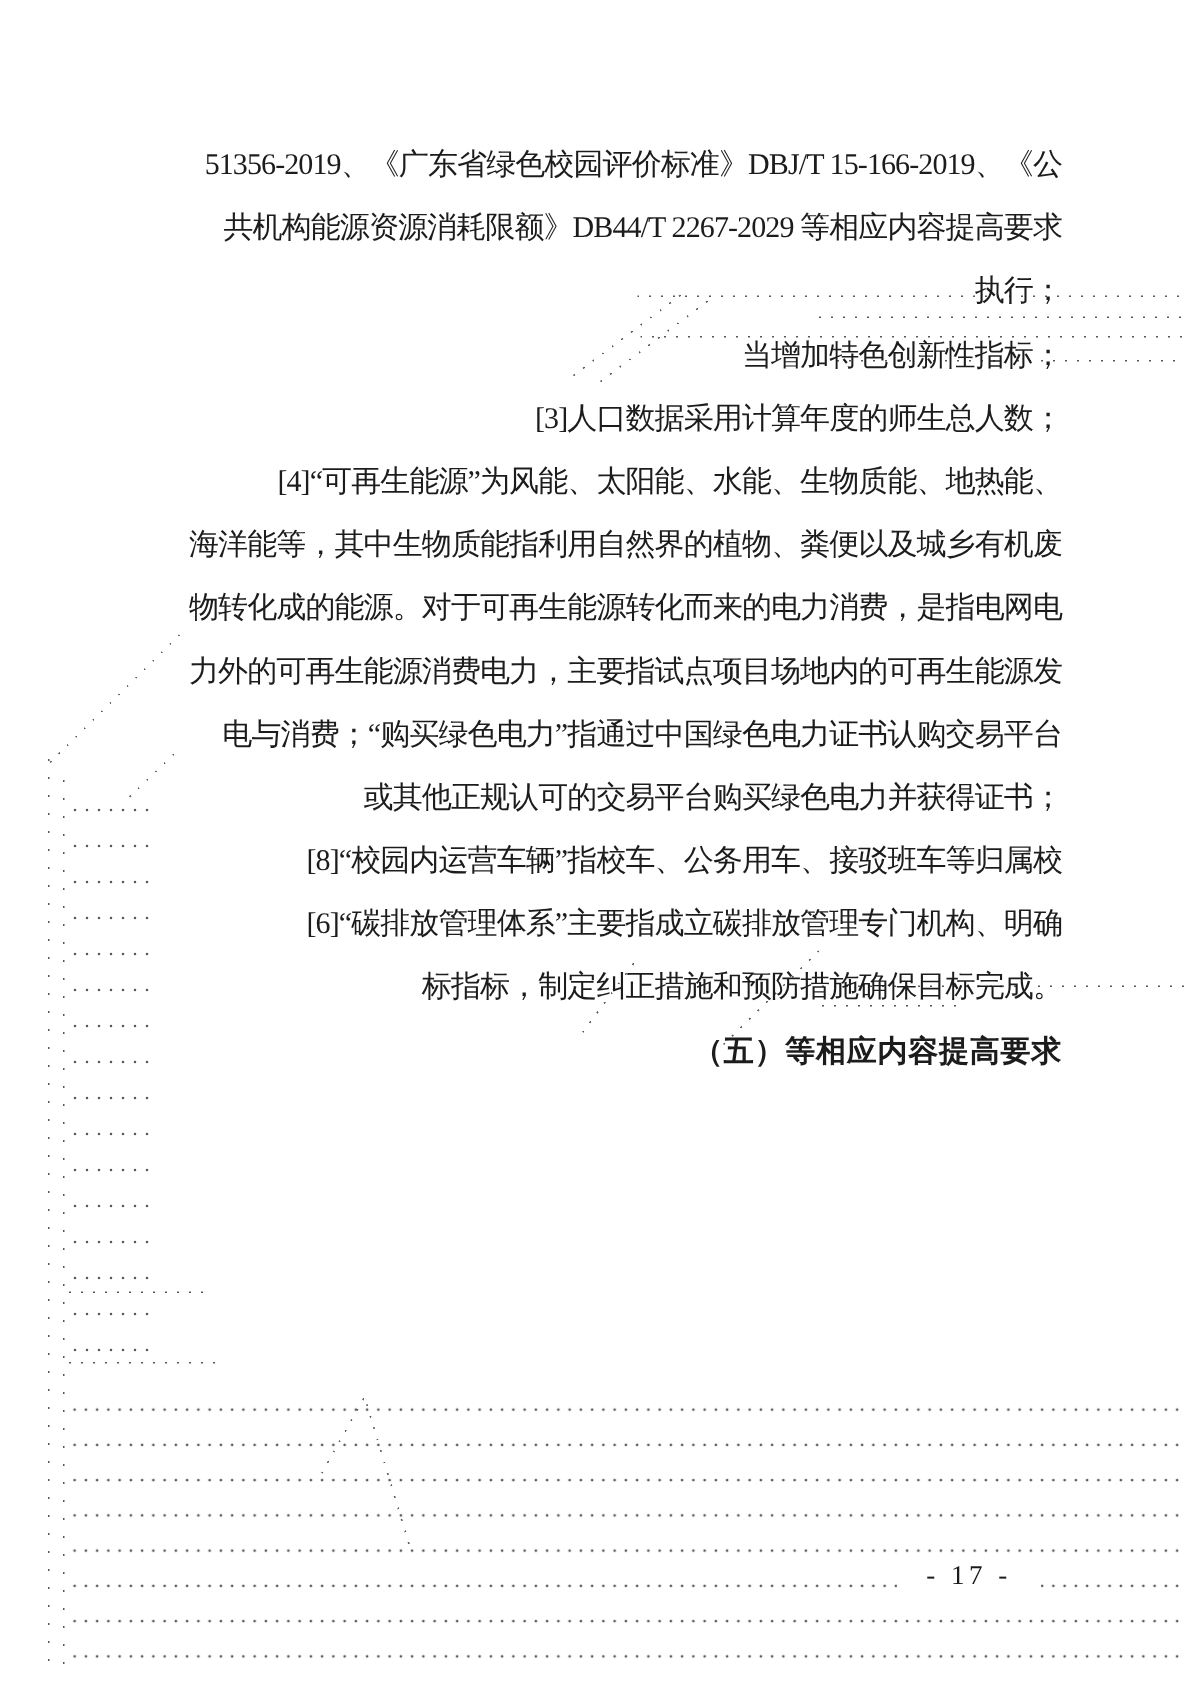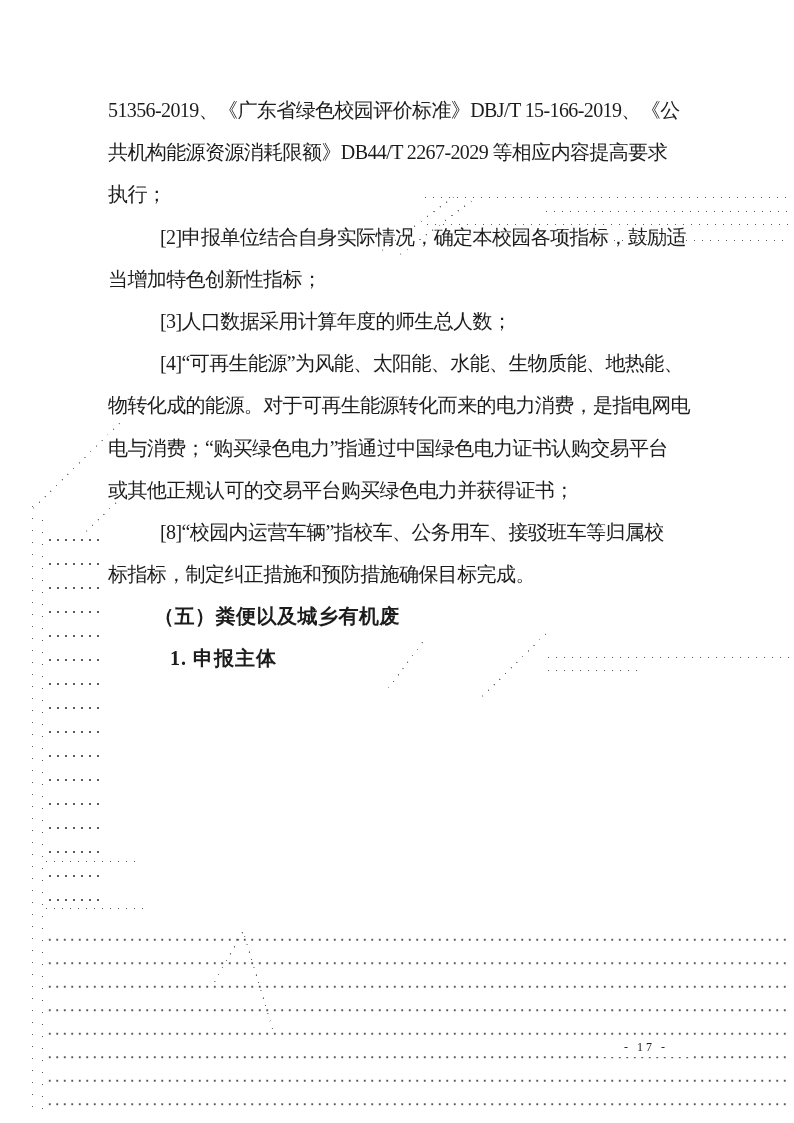"51356-2019、《广东省绿色校园评价标准》DBJ/T" .line { text-align: none -> right }
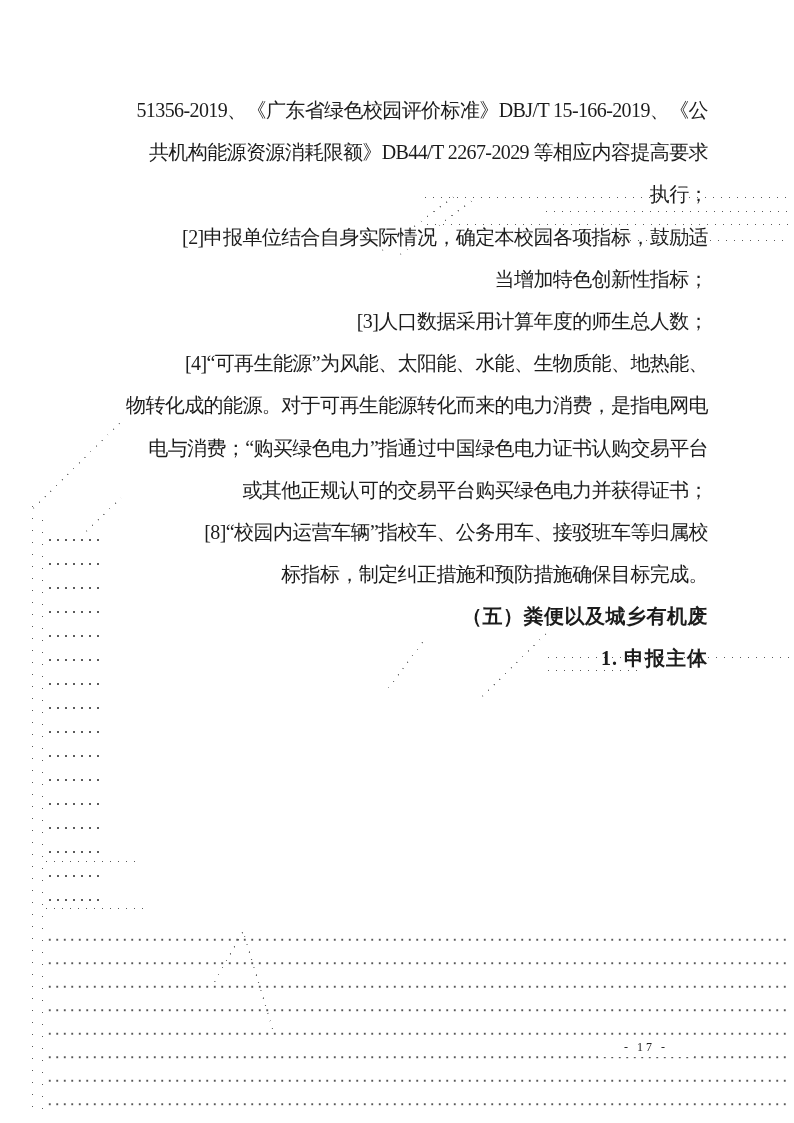"[2]申报单位结合自身实际情况，确定本校园各项指标，鼓励适" div.line { html: <div>[2]申报单位结合自身实际情况，确定本校园各项指标，鼓励适</div> -> none }
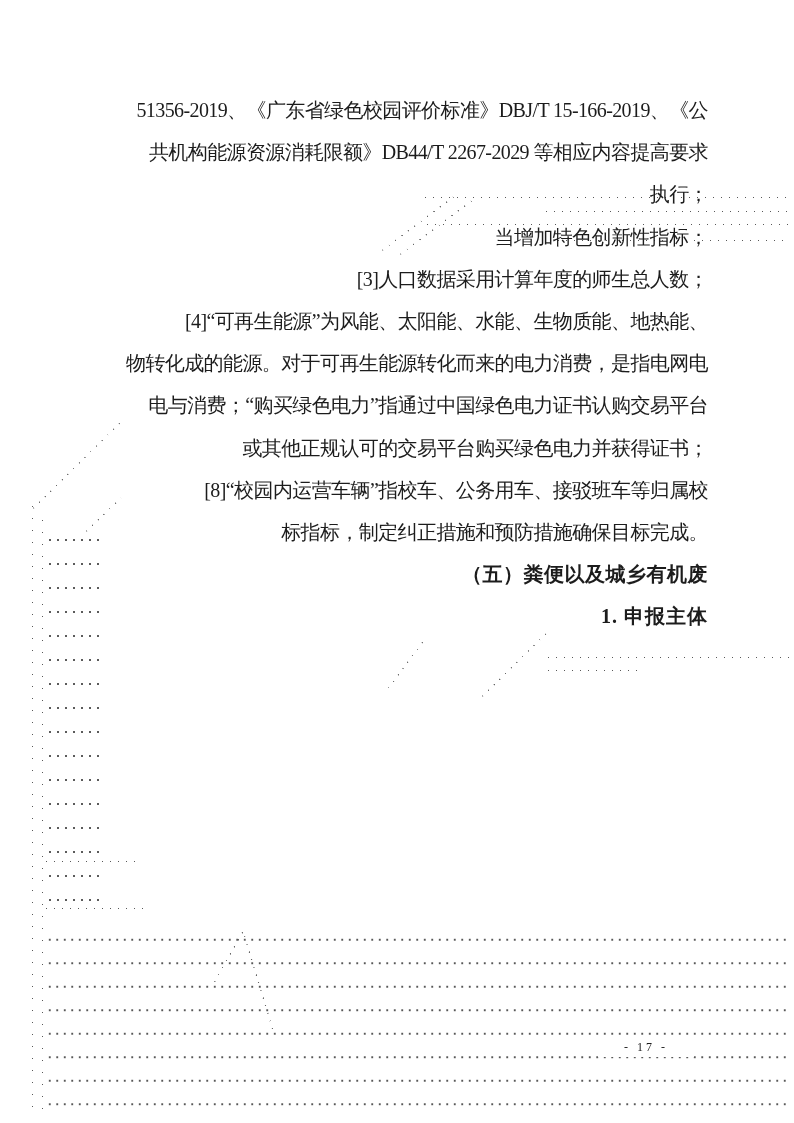"海洋能等，其中生物质能指利用自然界的植物、粪便以及城乡有机废" div.line { html: none -> <div>海洋能等，其中生物质能指利用自然界的植物、粪便以及城乡有机废</div> }
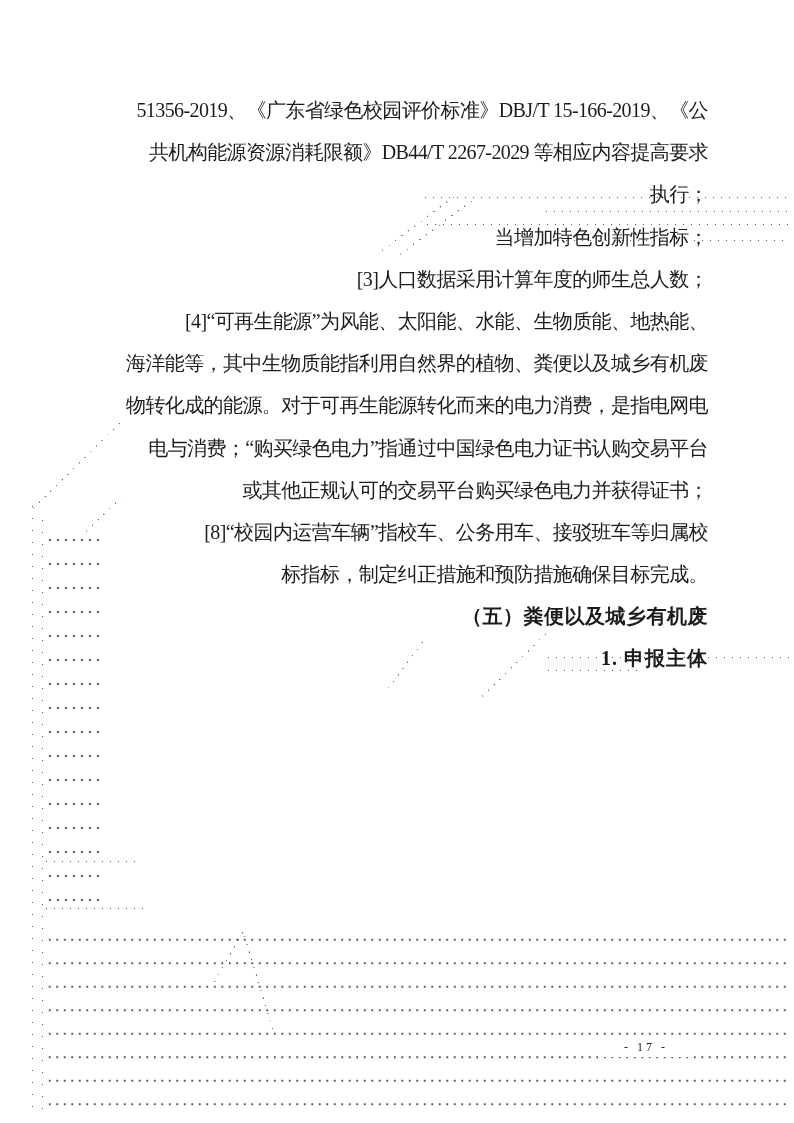"力外的可再生能源消费电力，主要指试点项目场地内的可再生能源发" div.line { html: none -> <div>力外的可再生能源消费电力，主要指试点项目场地内的可再生能源发</div> }
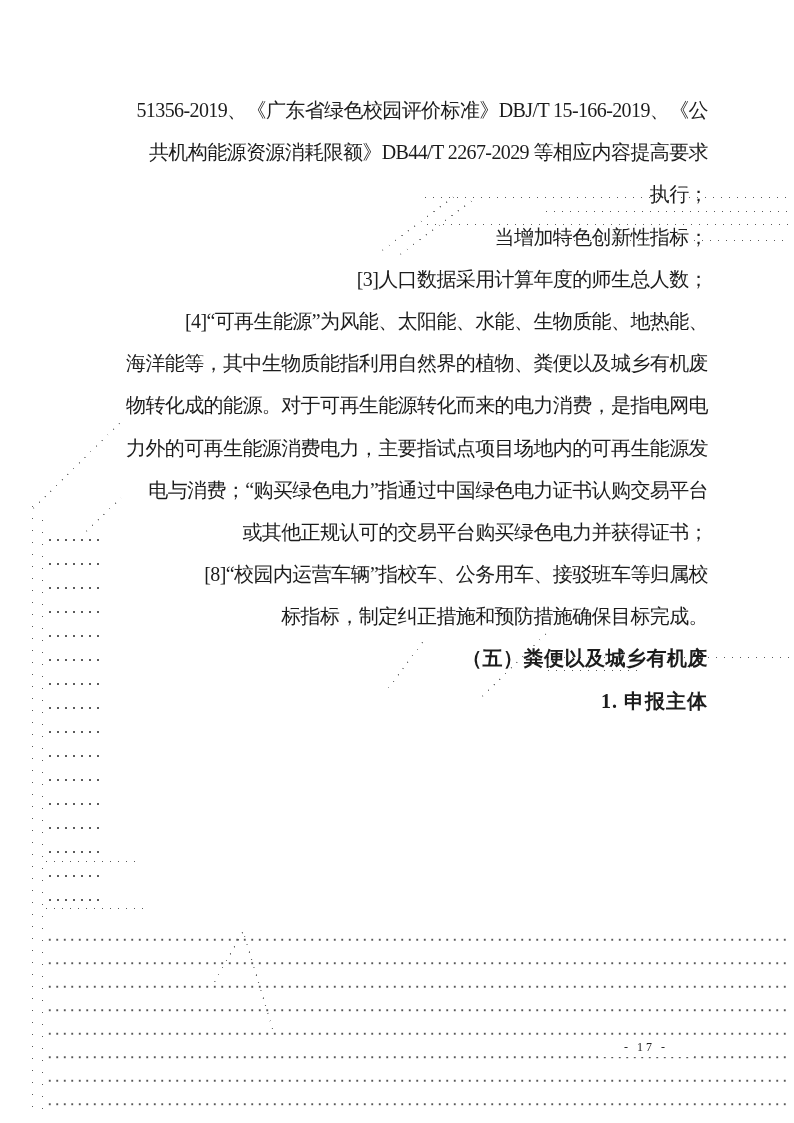"[6]“碳排放管理体系”主要指成立碳排放管理专门机构、明确" div.line { html: none -> <div>[6]“碳排放管理体系”主要指成立碳排放管理专门机构、明确</div> }
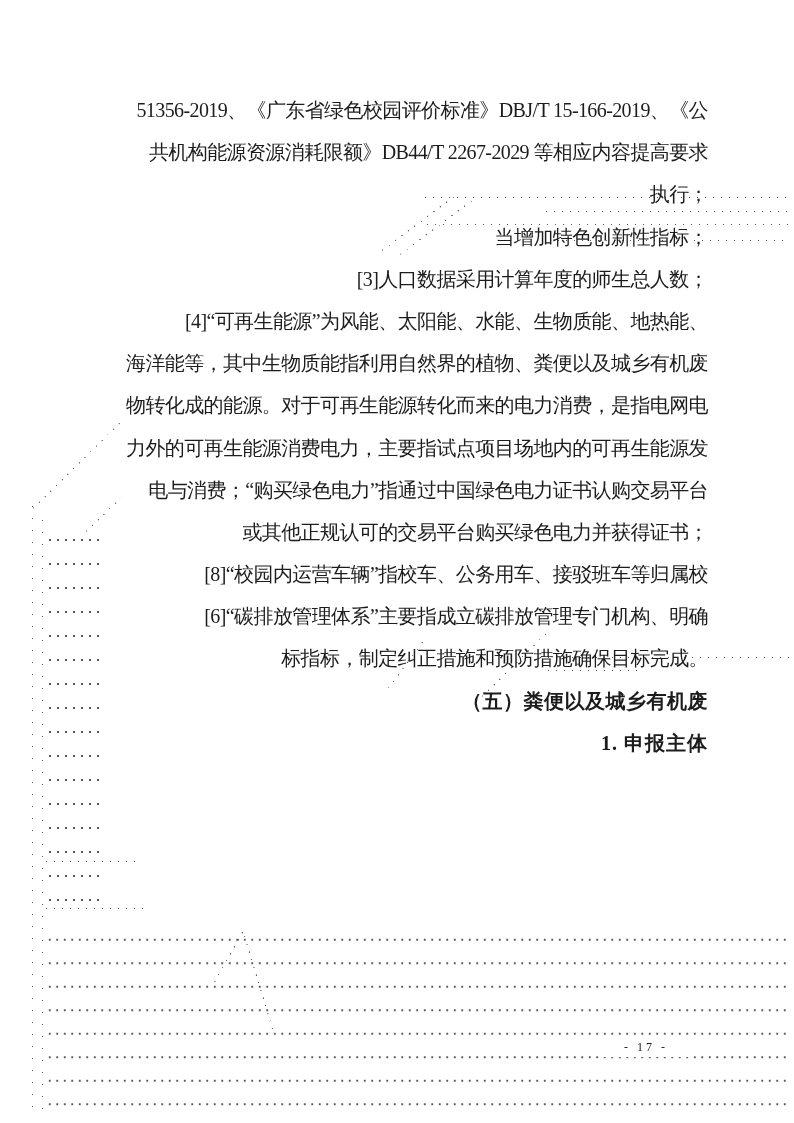"（五）粪便以及城乡有机废" div.line { text: 粪便以及城乡有机废 -> 等相应内容提高要求 }
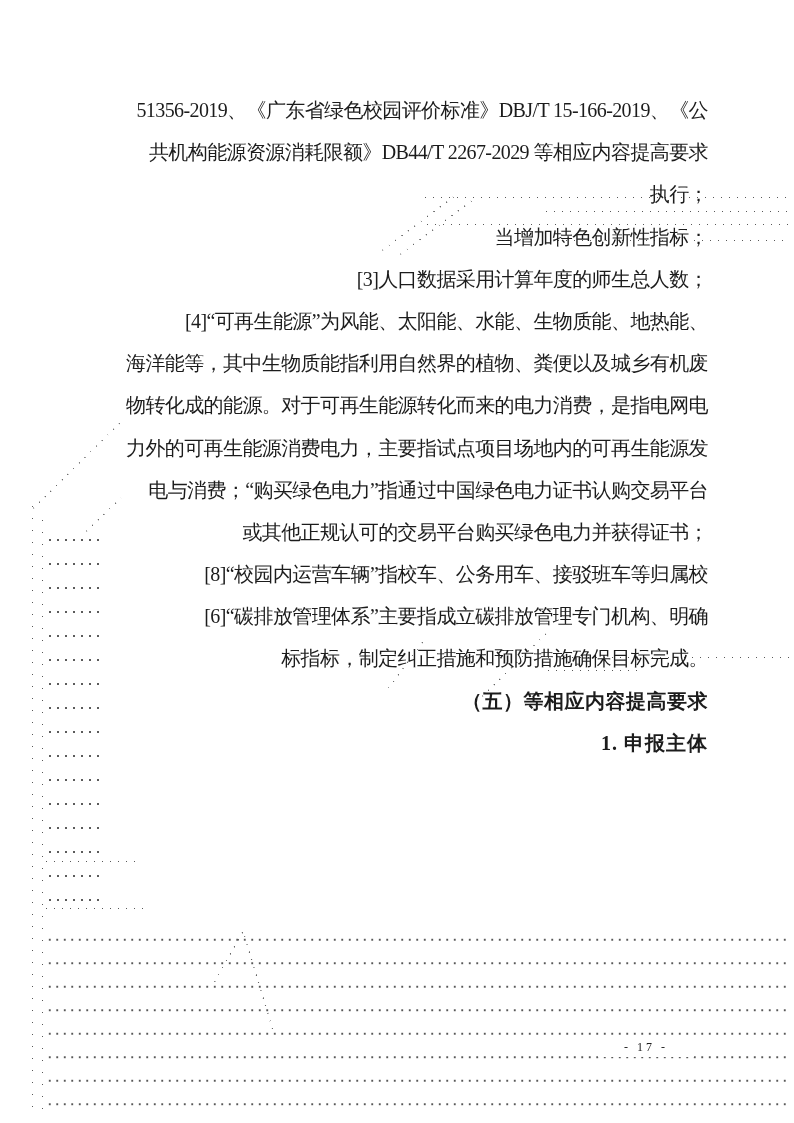"1. 申报主体" div.line { html: <div>1. 申报主体</div> -> none }
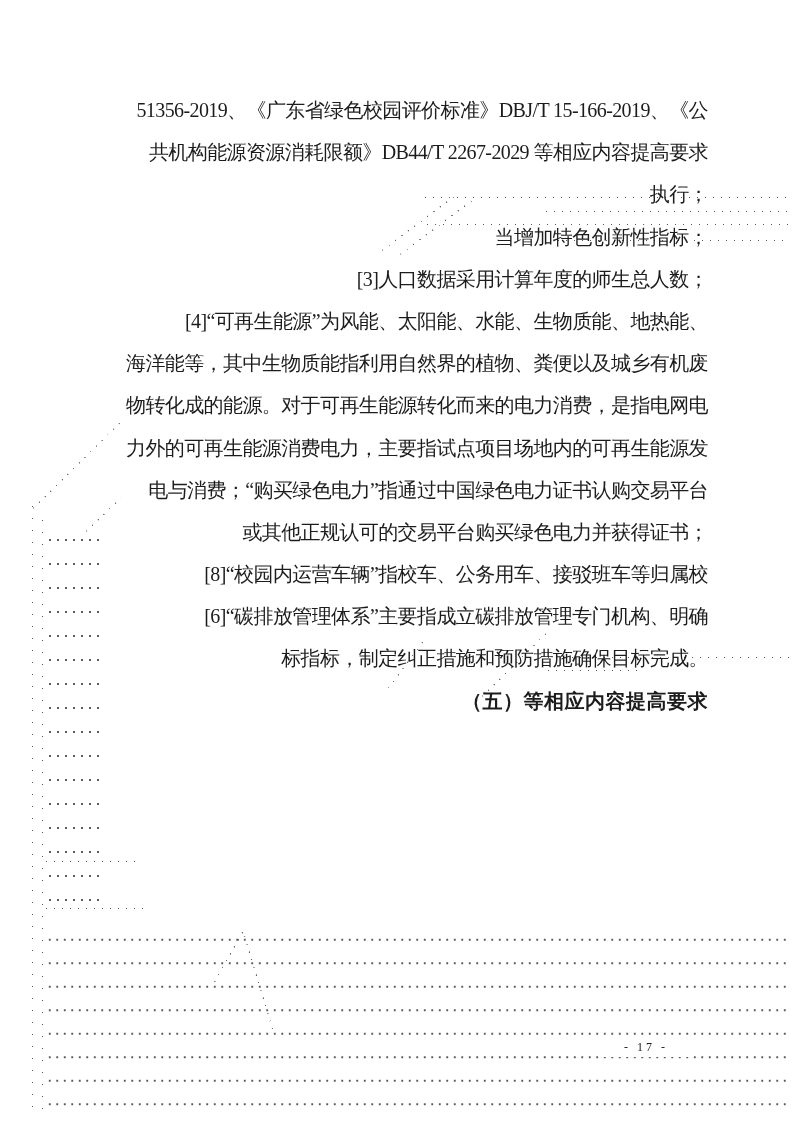"- 17 -" .pagenum { font-size: 12px -> 18px }
